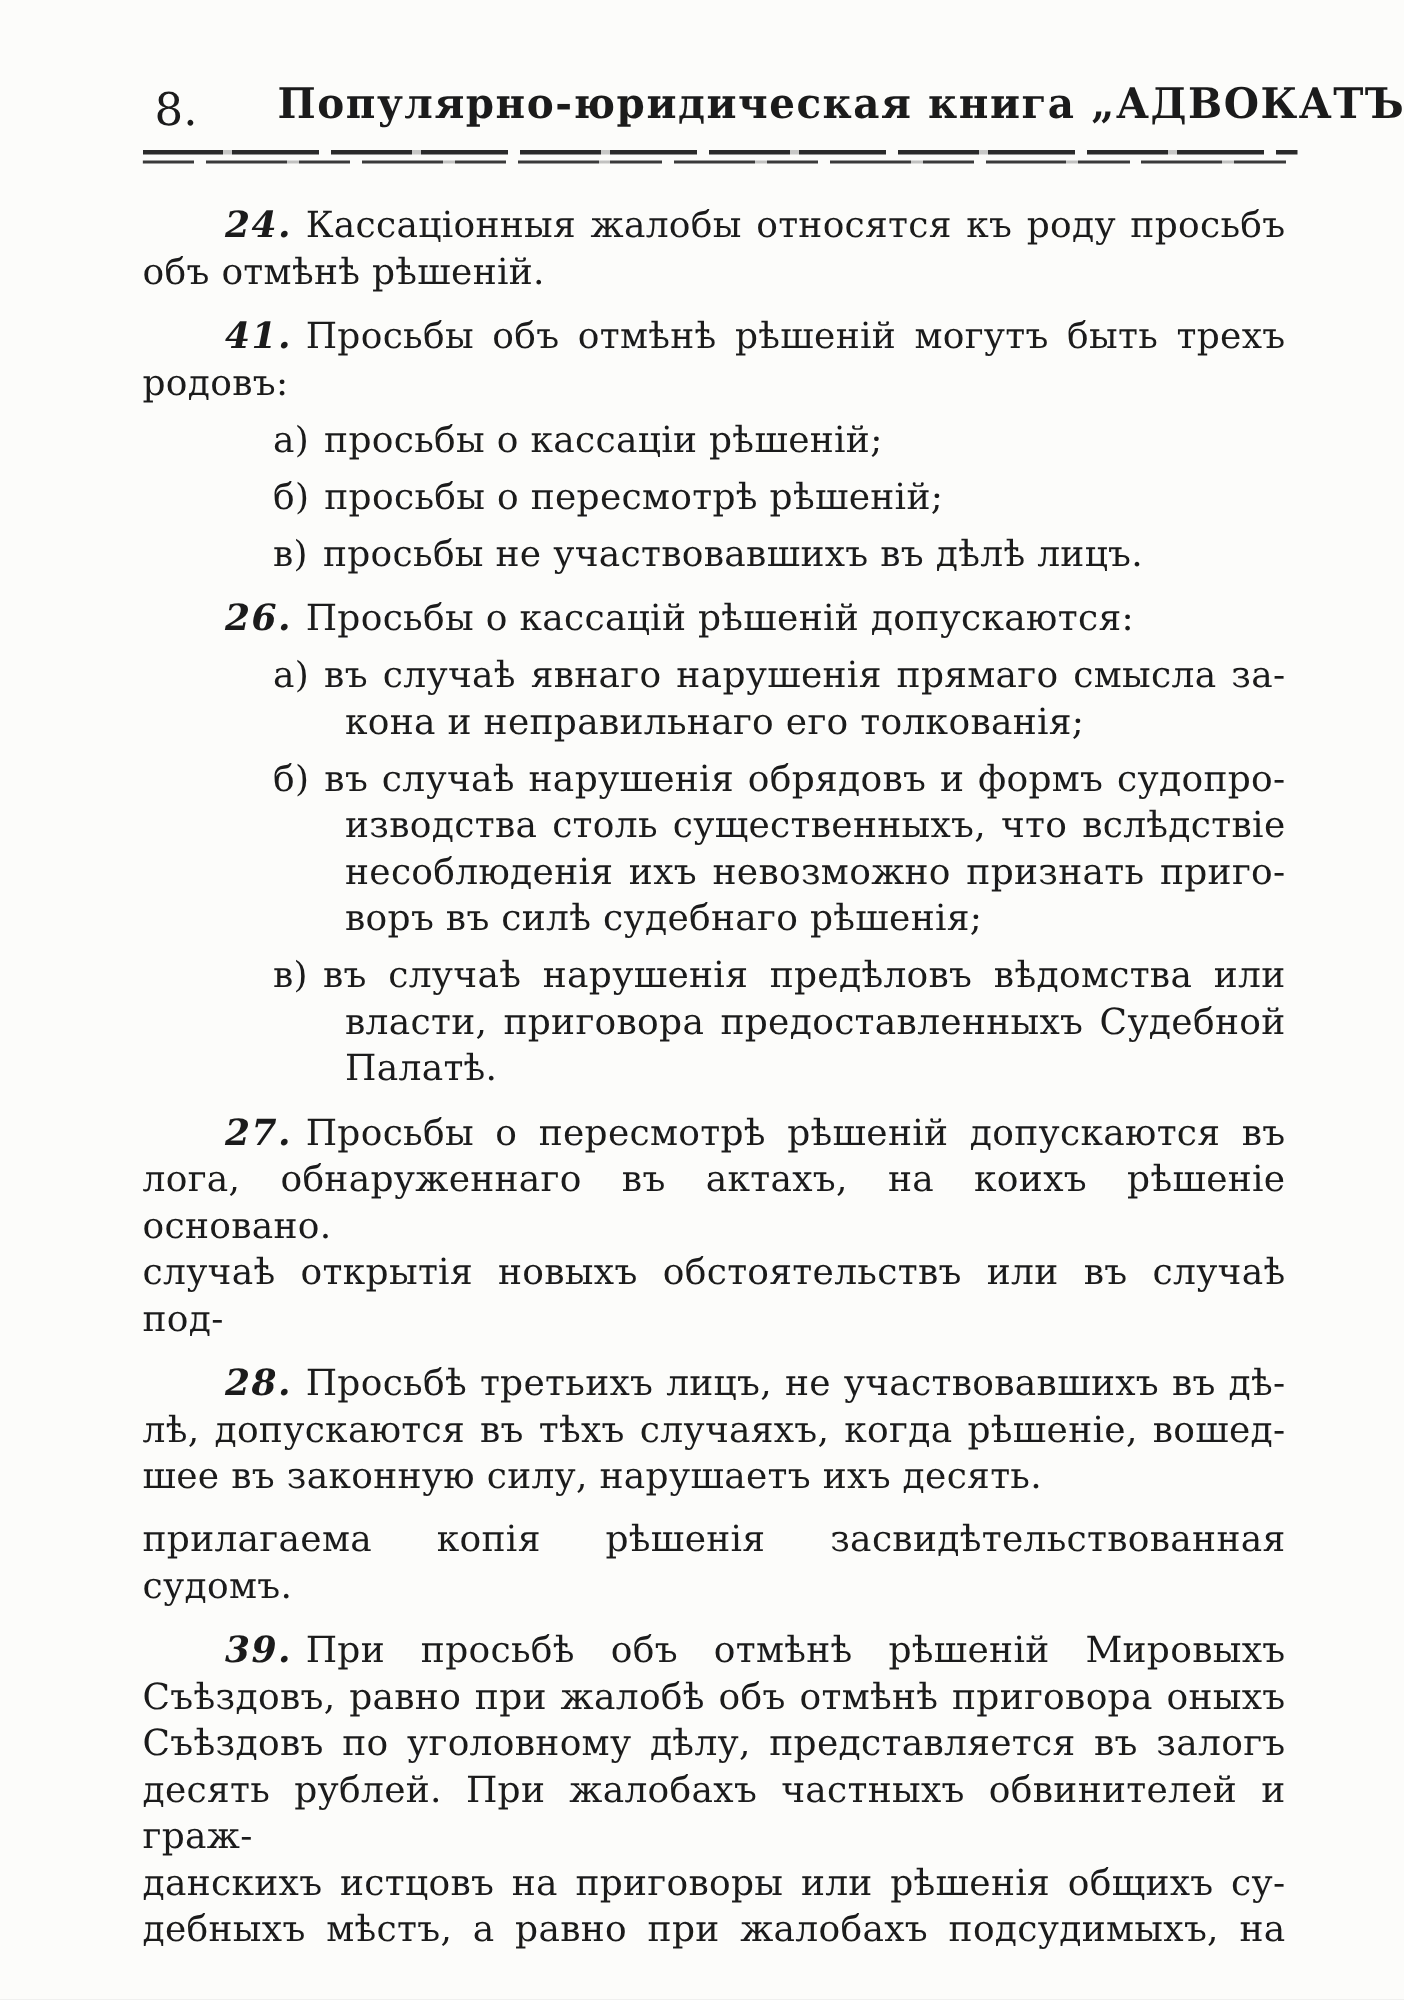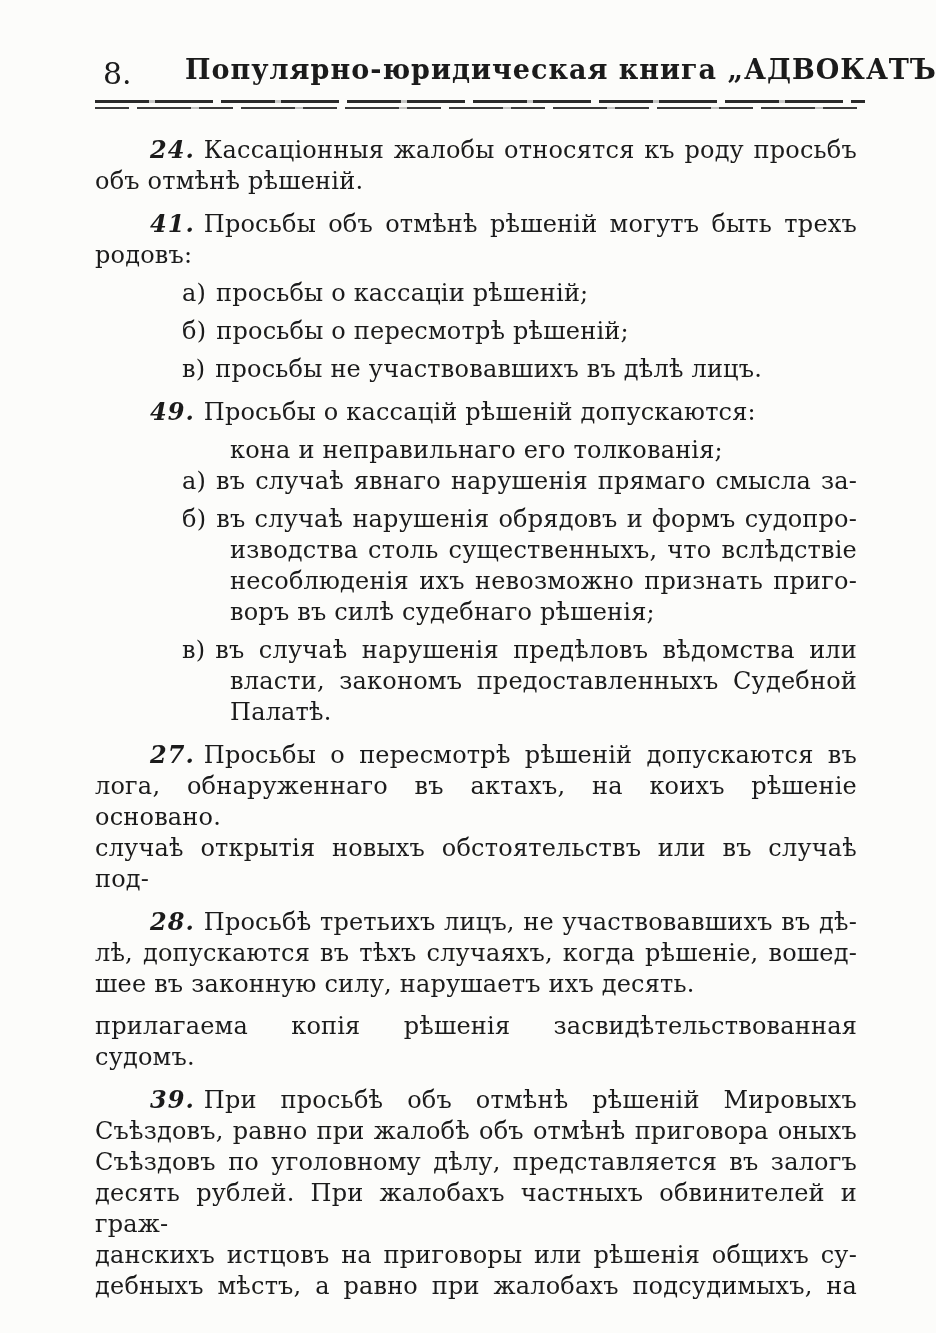"49." span.pnum { text: 49 -> 26 }
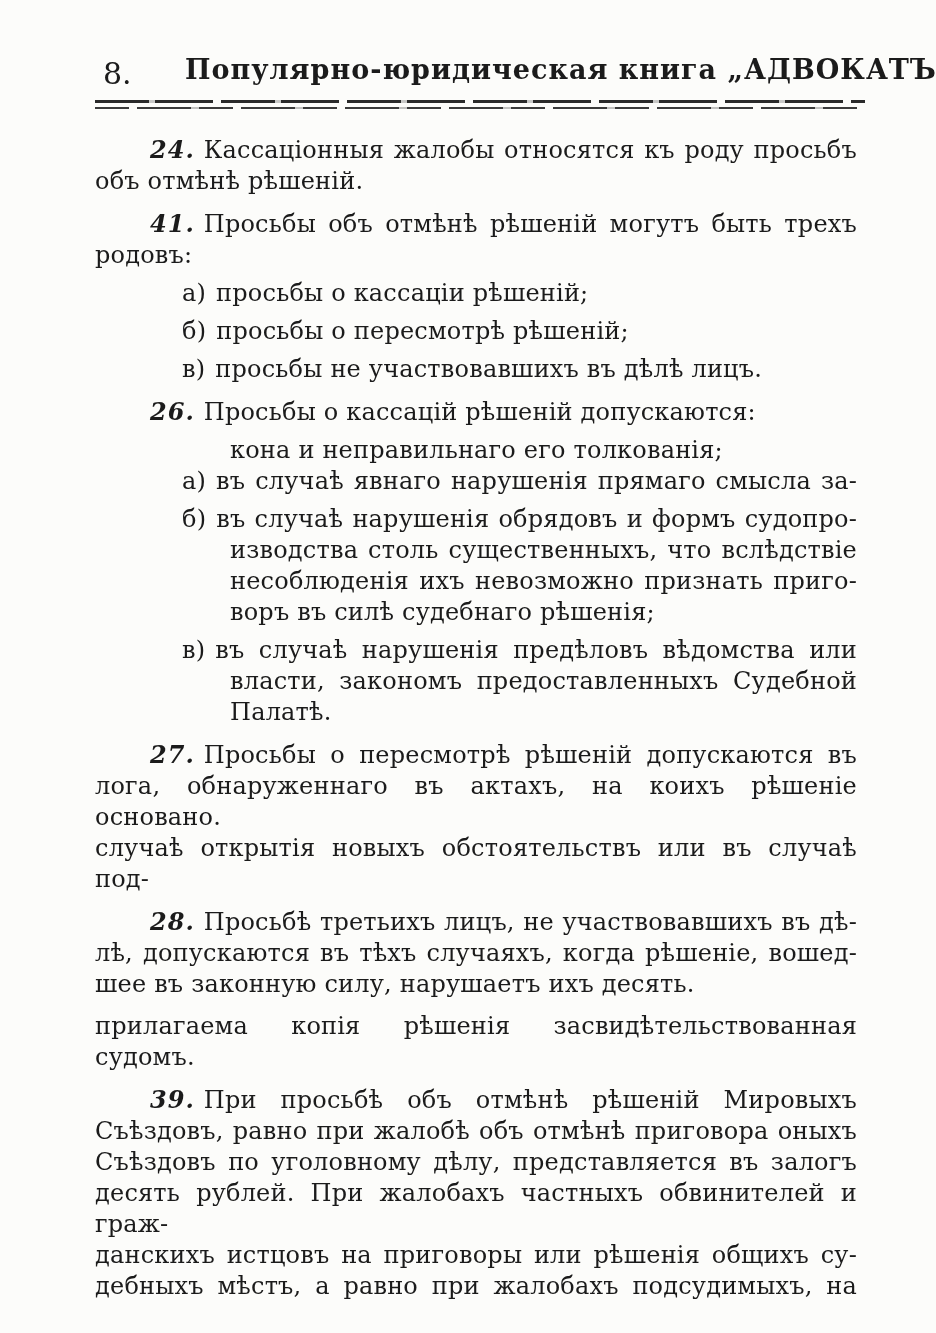"кона и неправильнаго его толкованія;" div.line { order: before "а) въ случаѣ явнаго нарушенія" -> after "а) въ случаѣ явнаго нарушенія" }
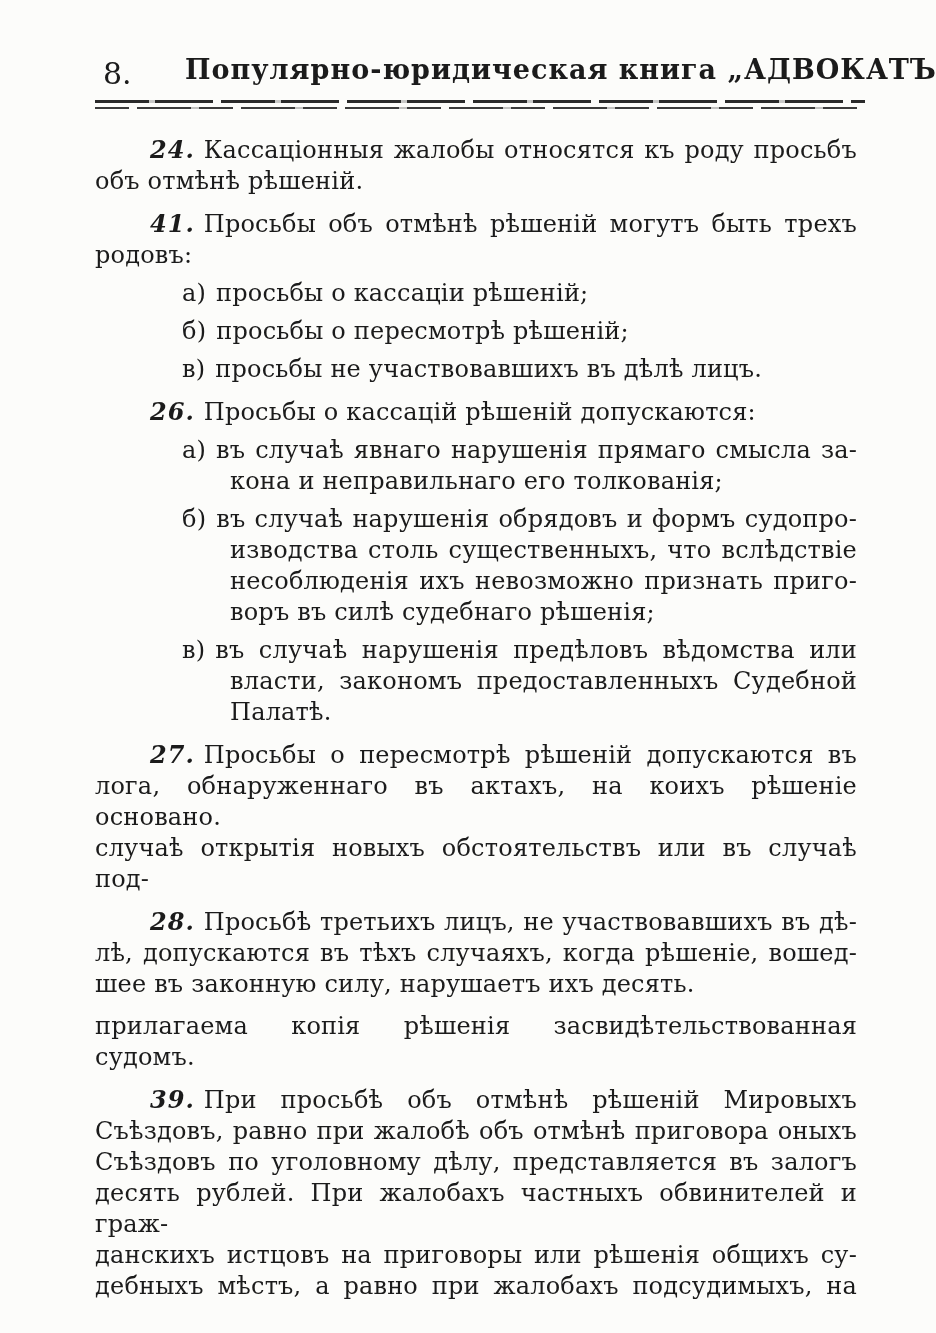"власти, закономъ предоставленныхъ" div.line { text: закономъ -> приговора }
